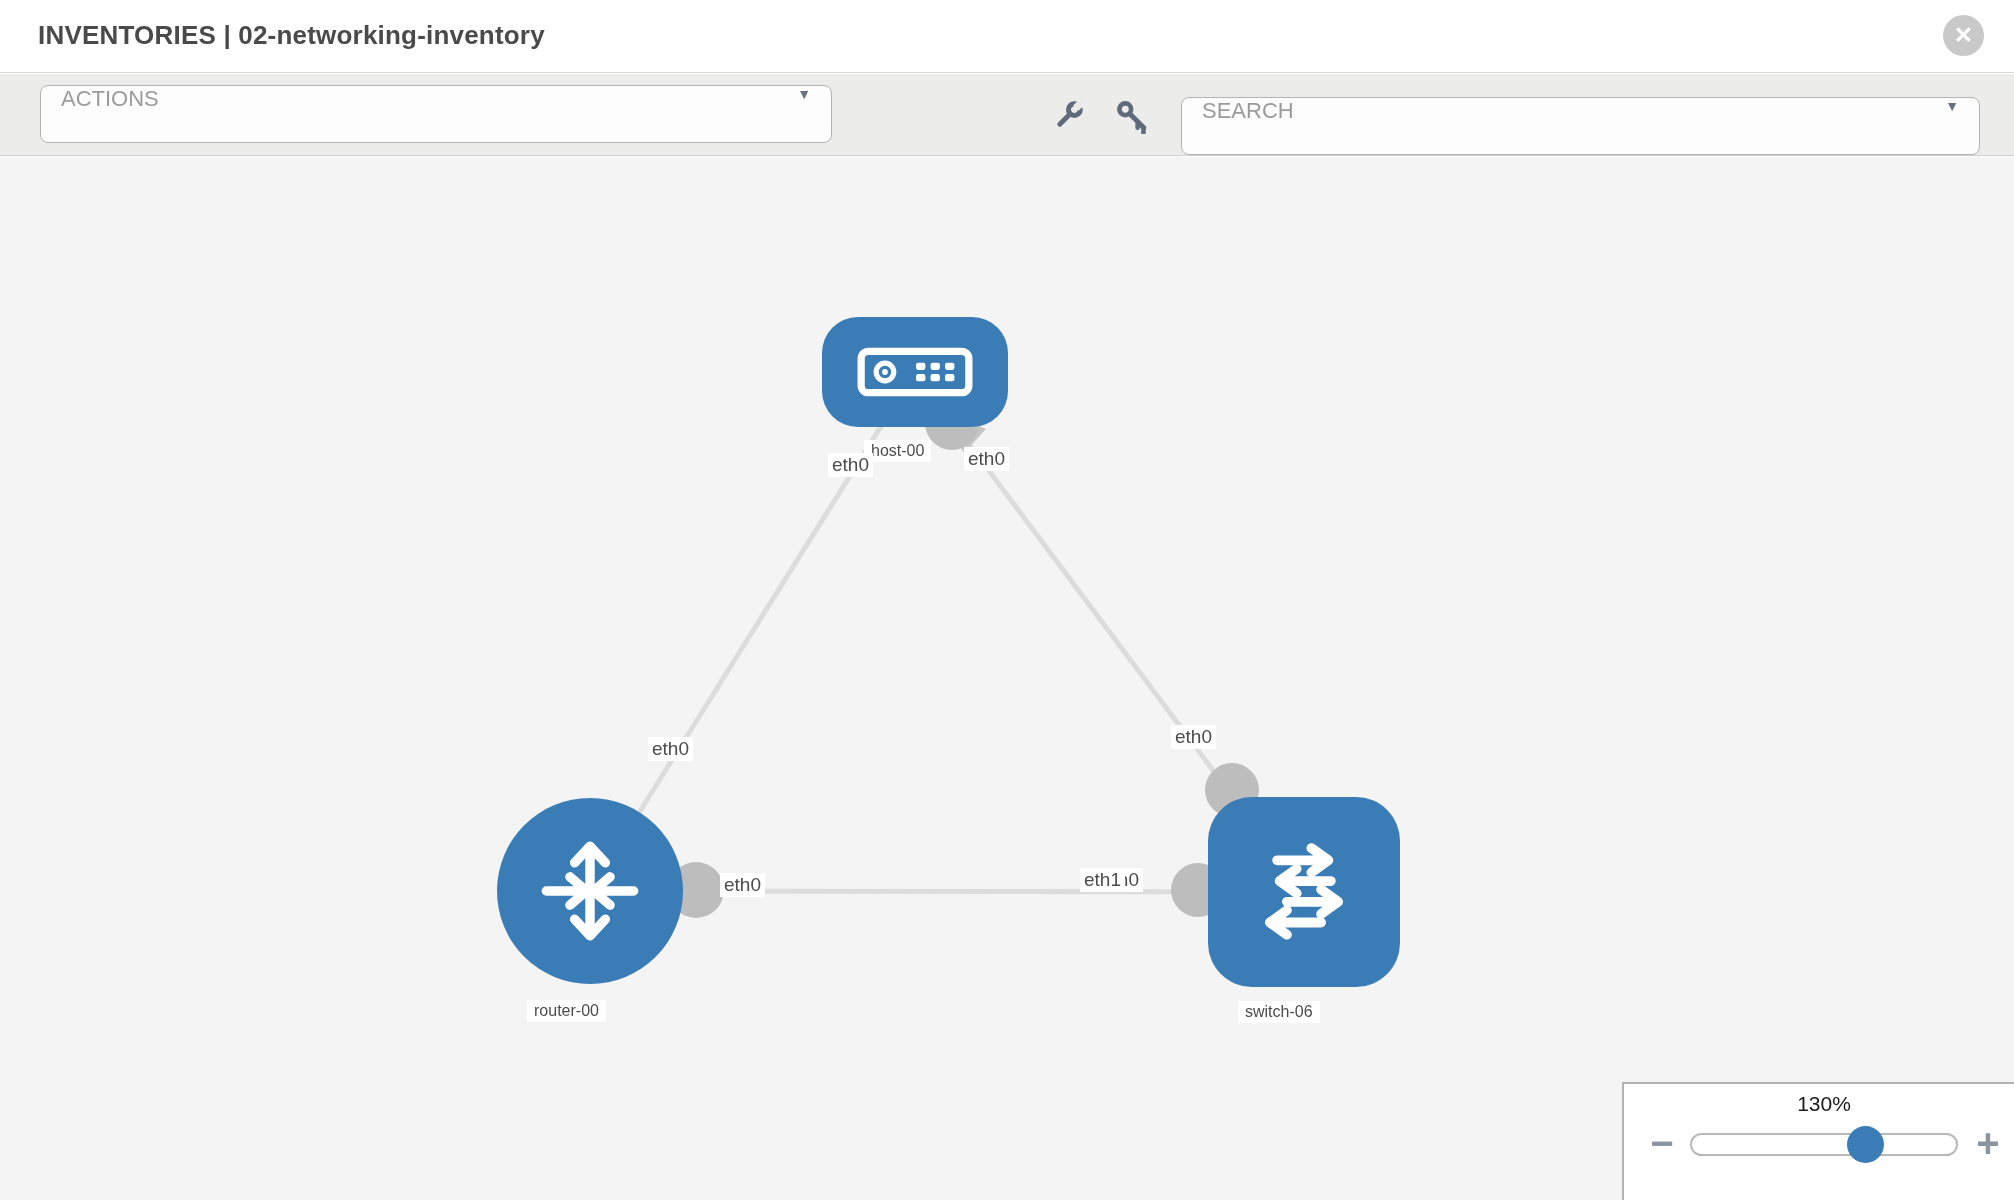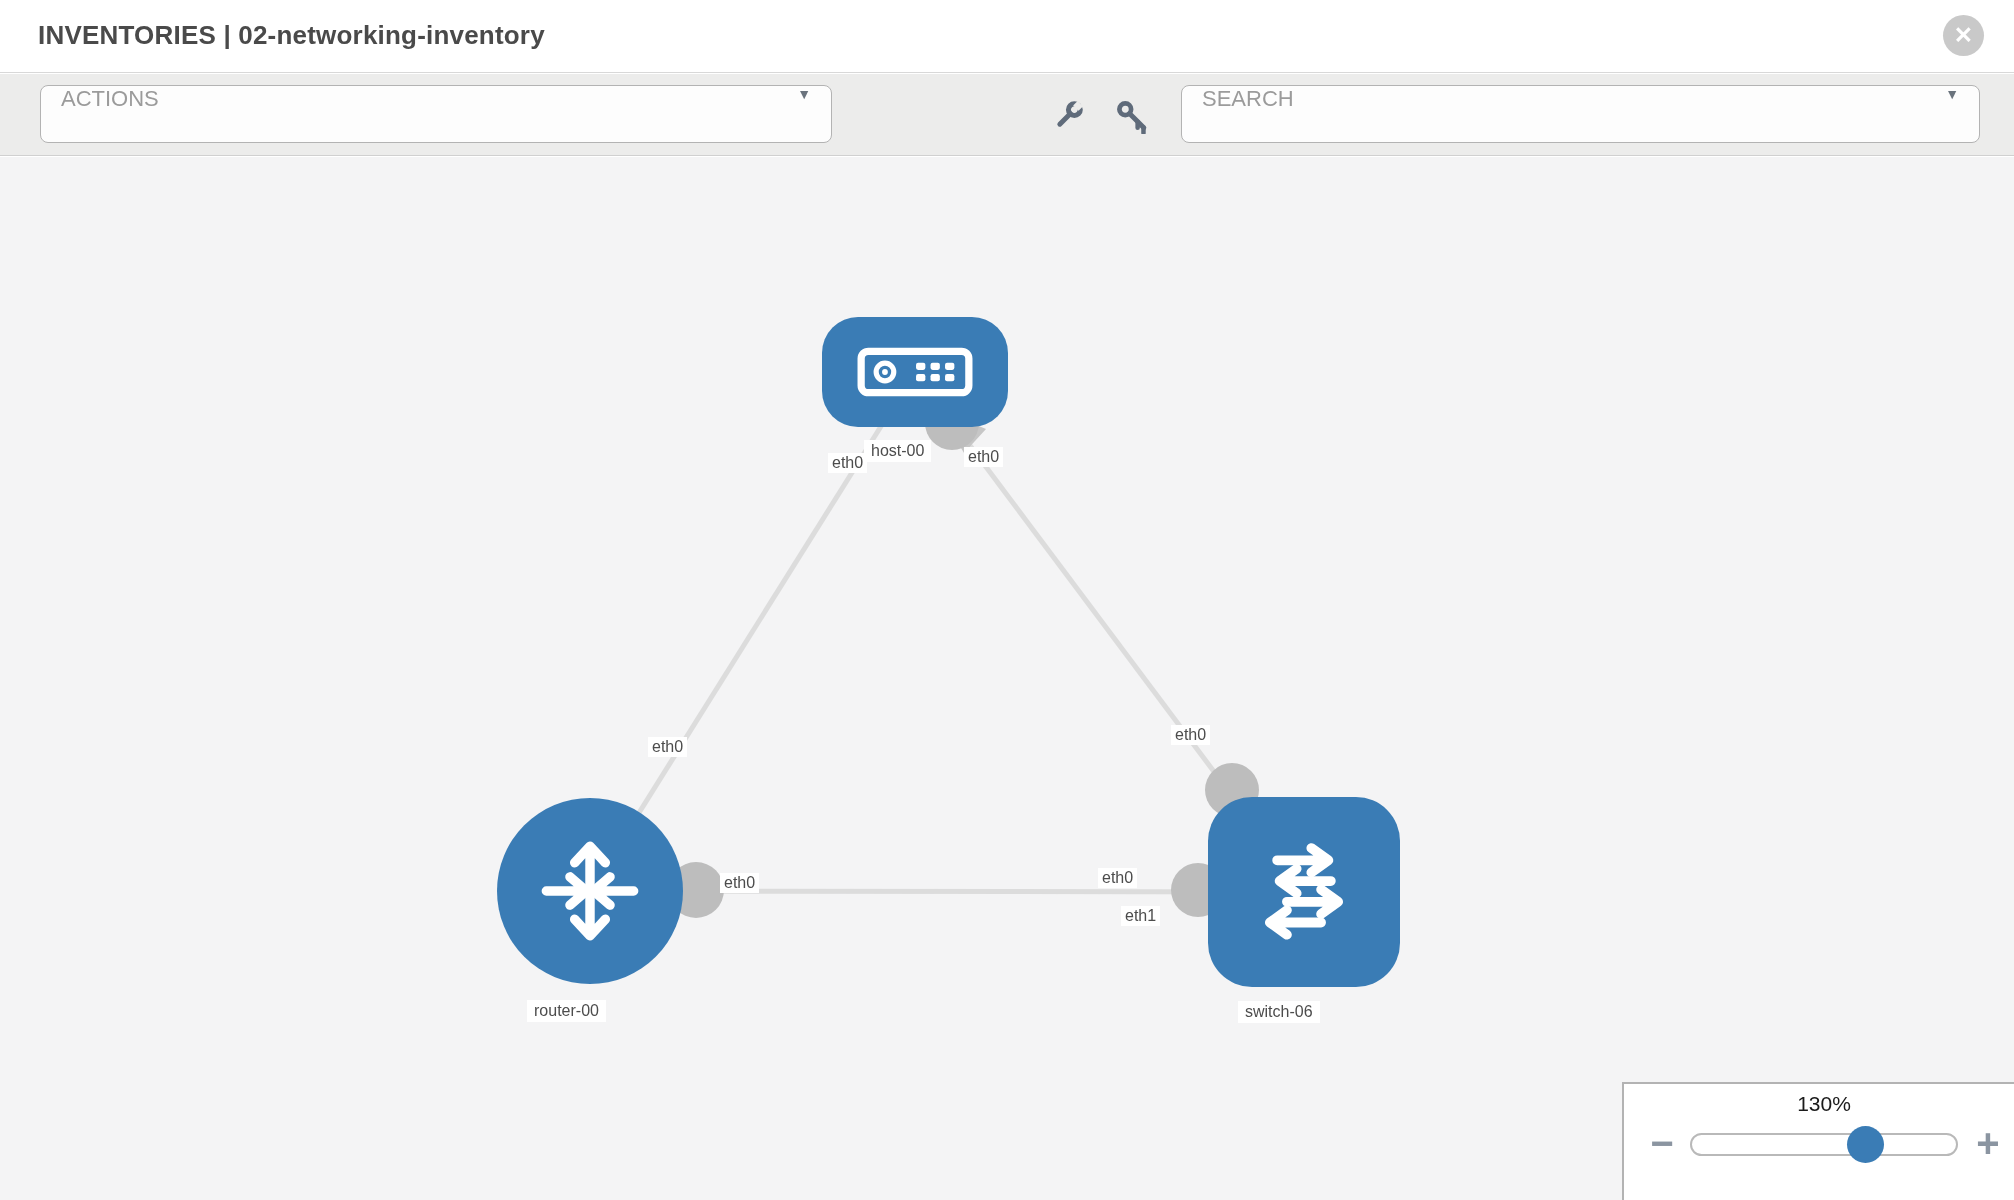"SEARCH" .select.search { margin-top: none -> 12px }
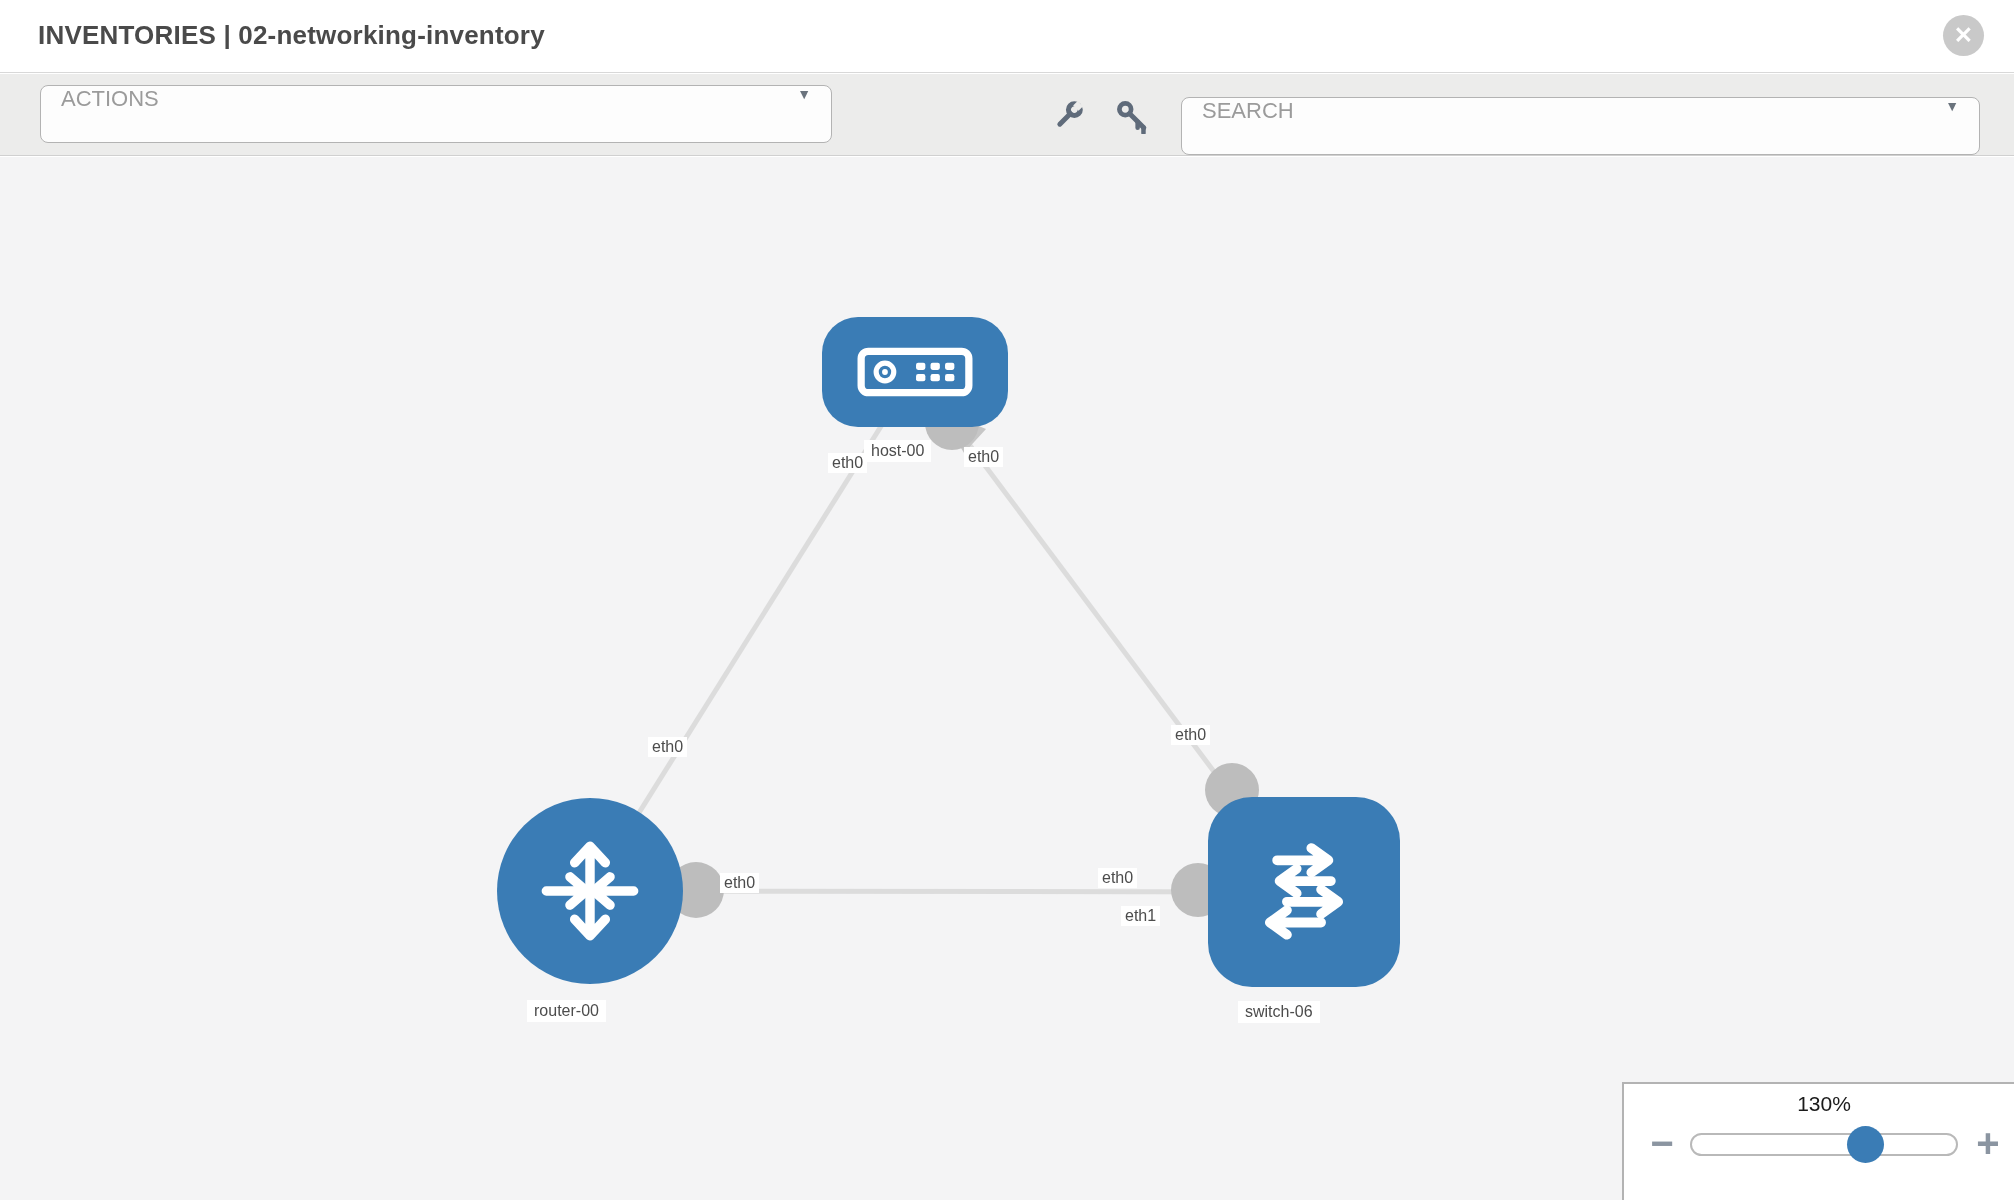"eth0" .lbl.iface { font-size: 16px -> 19px }
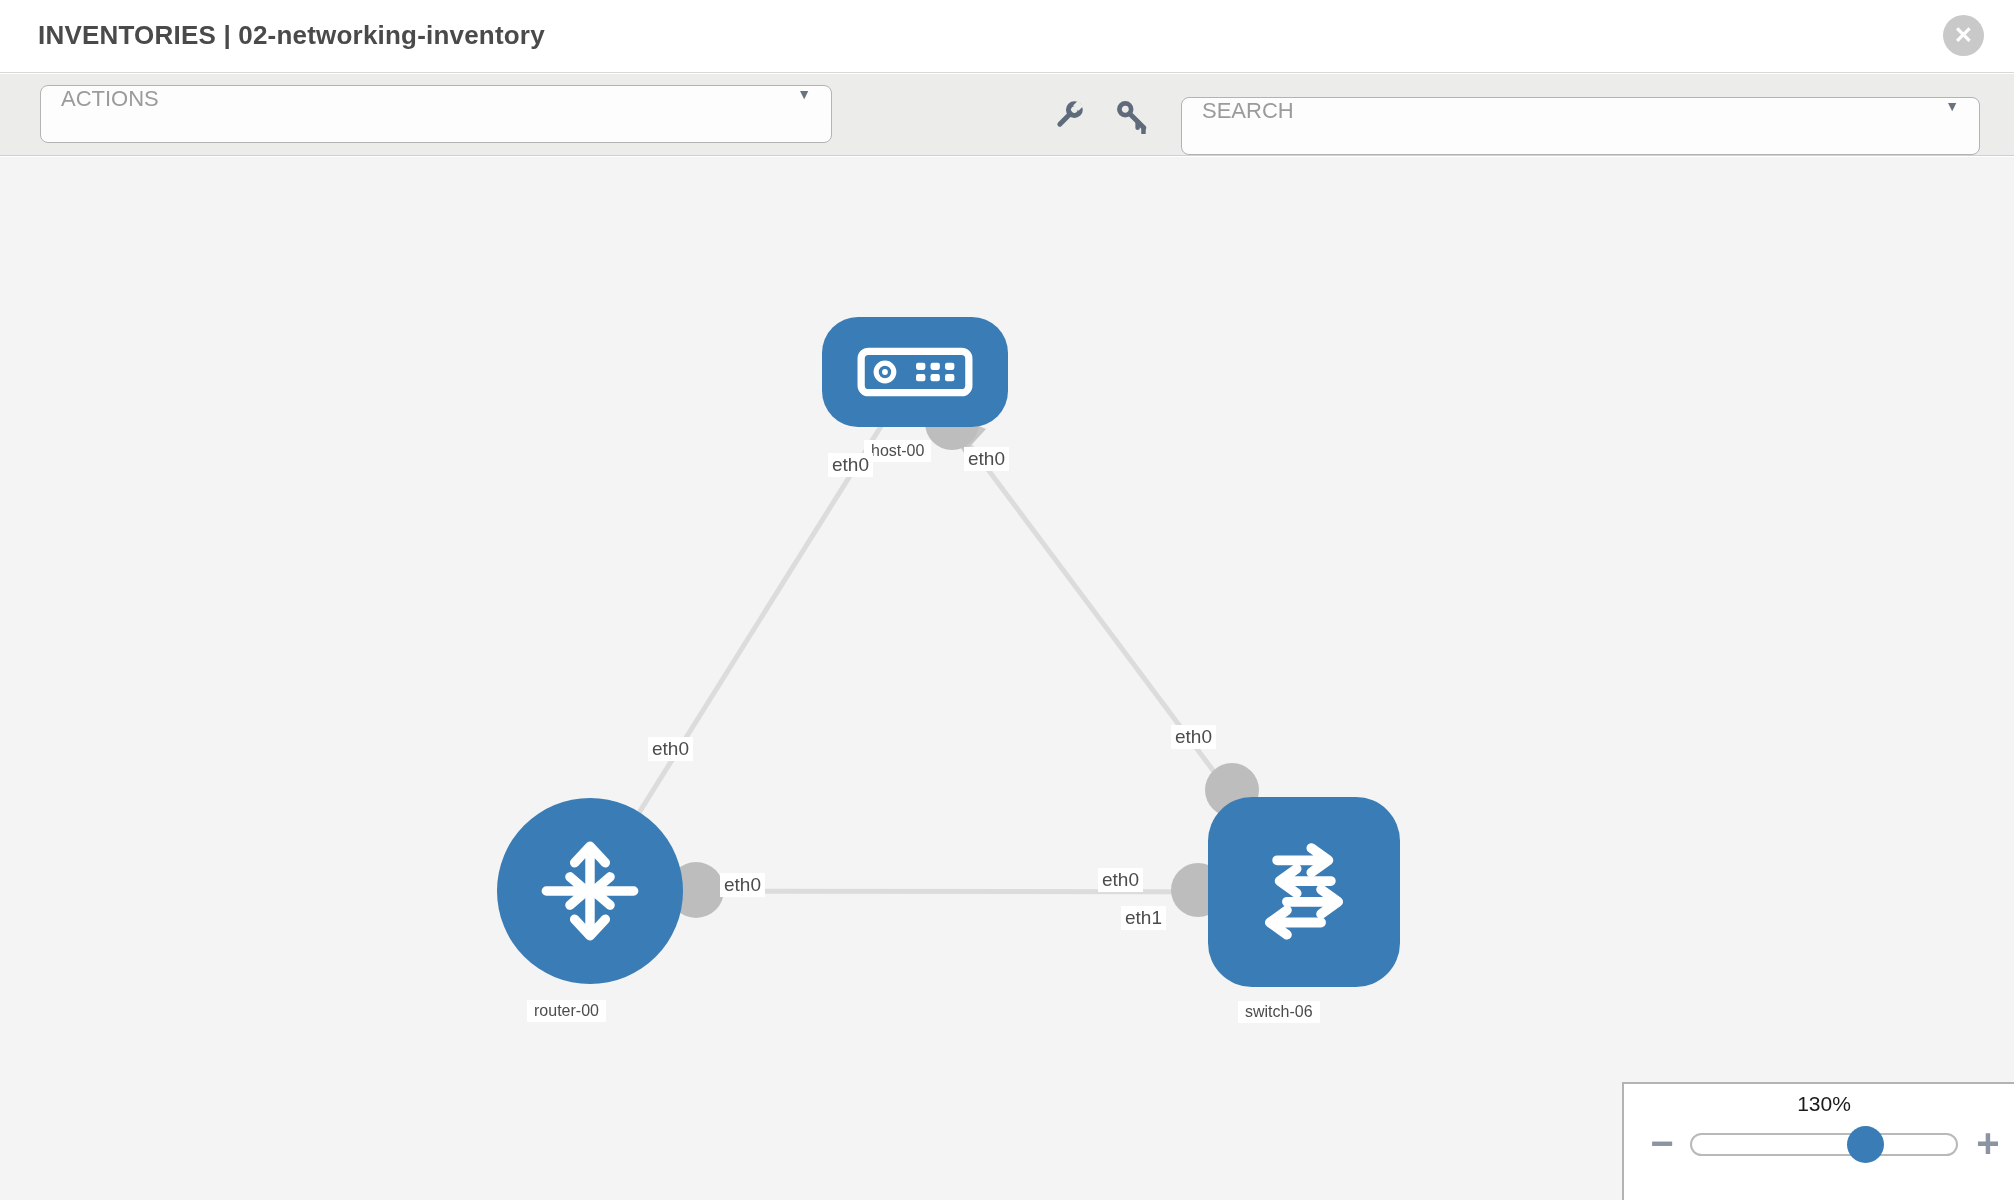"eth1" .lbl.iface.sw-front { left: 1121px -> 1080px; margin-top: 38px -> none }
